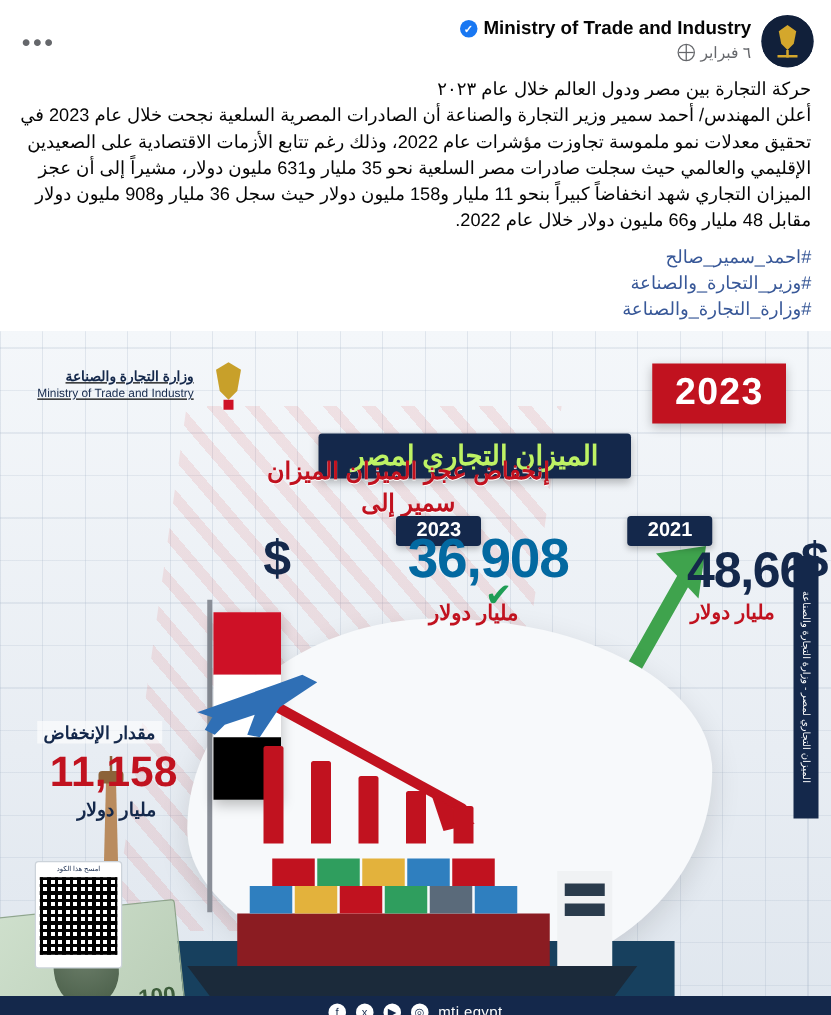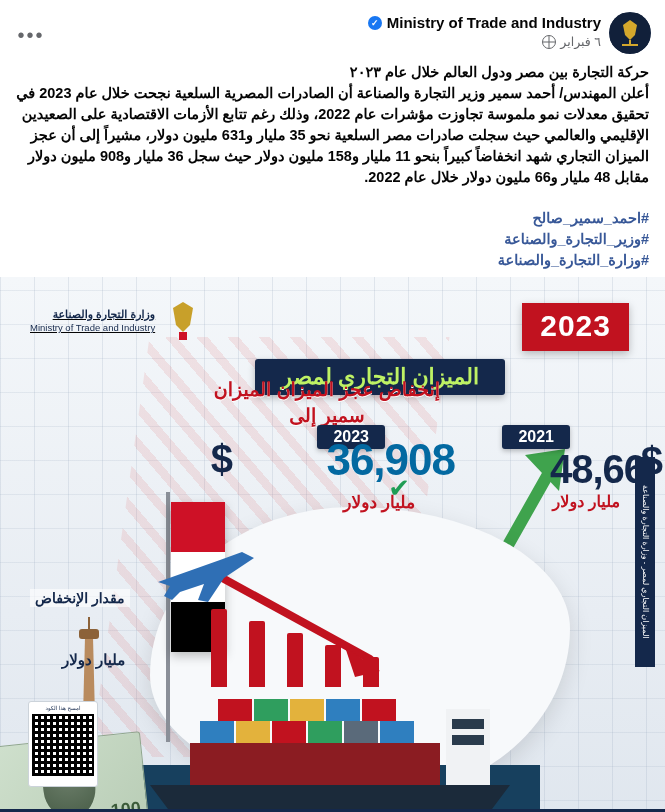"حركة التجارة بين مصر ودول" .post-body { font-weight: bold -> none }
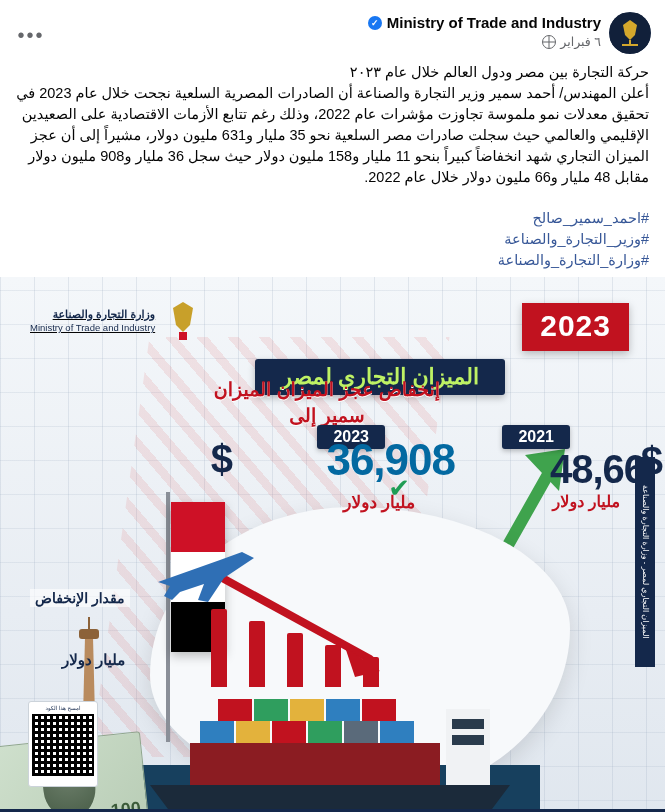"#احمد_سمير_صالح" .hashtags { margin-top: 20px -> 8px }
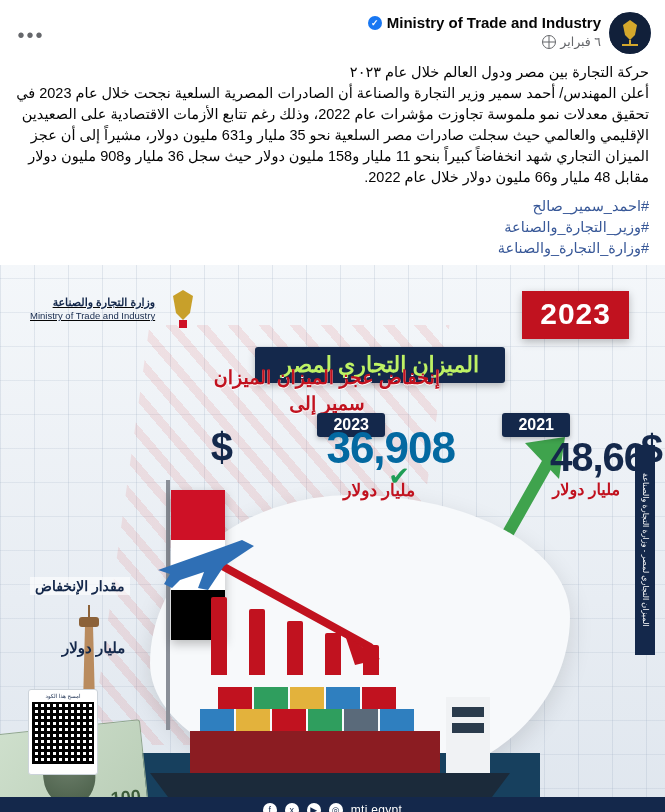"11,158" div.decline-num { html: none -> <div>11,158</div> }
